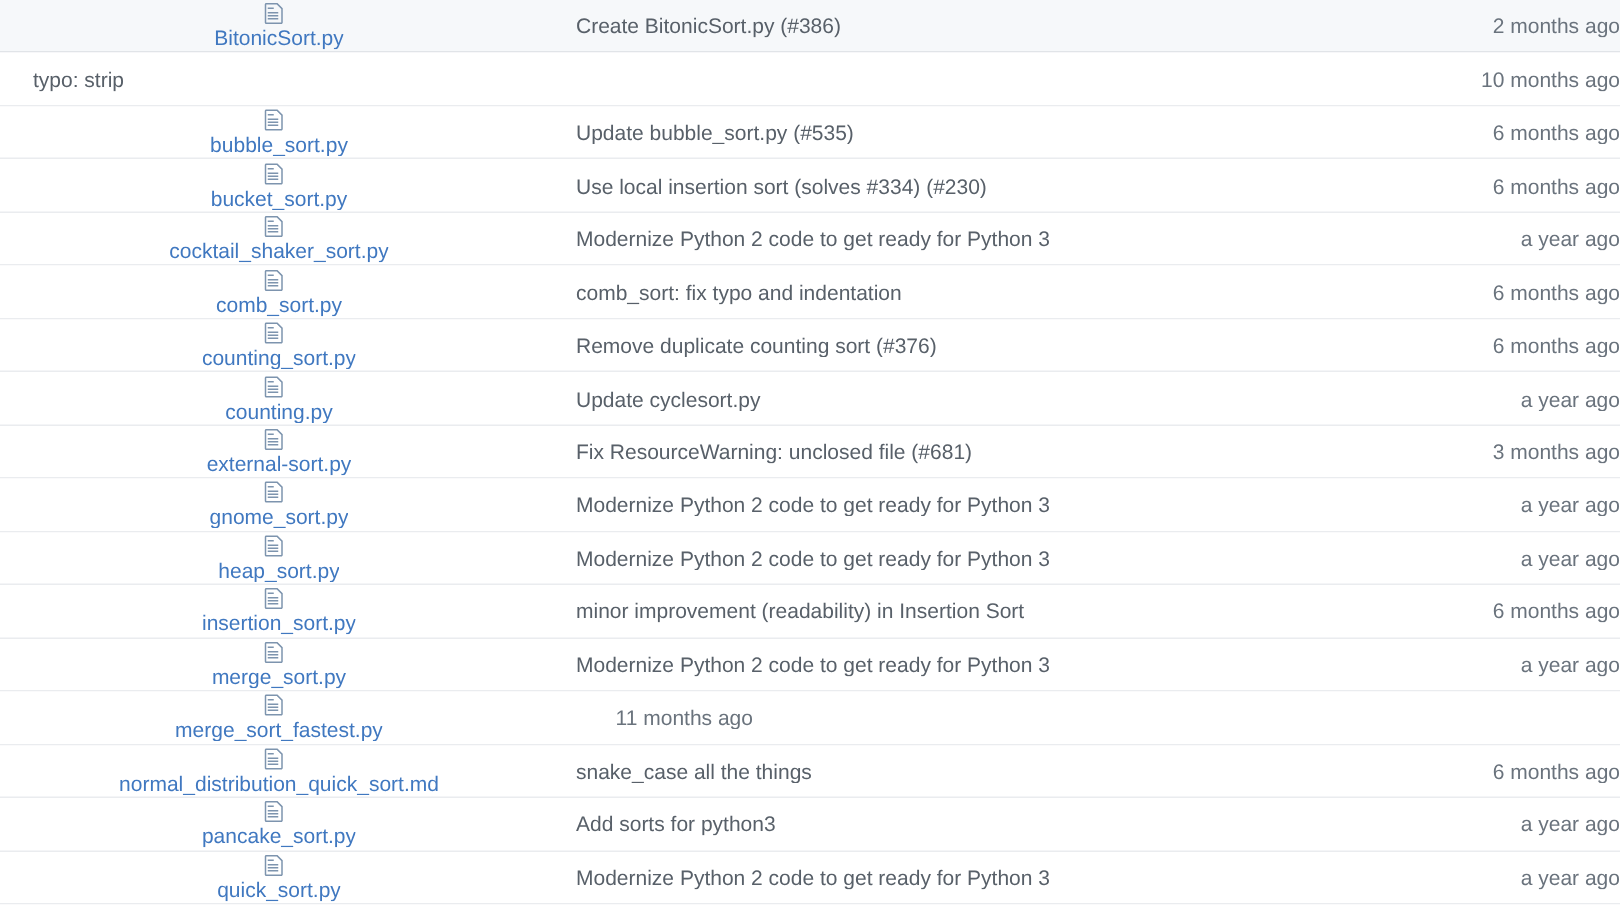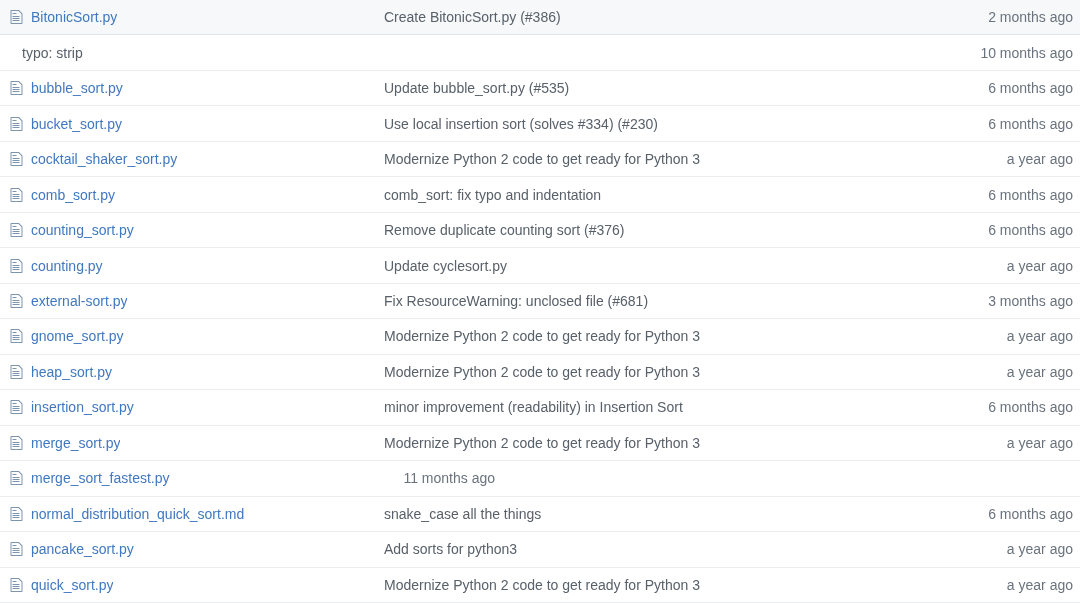"BitonicSort.py" .cell { flex-direction: none -> column }
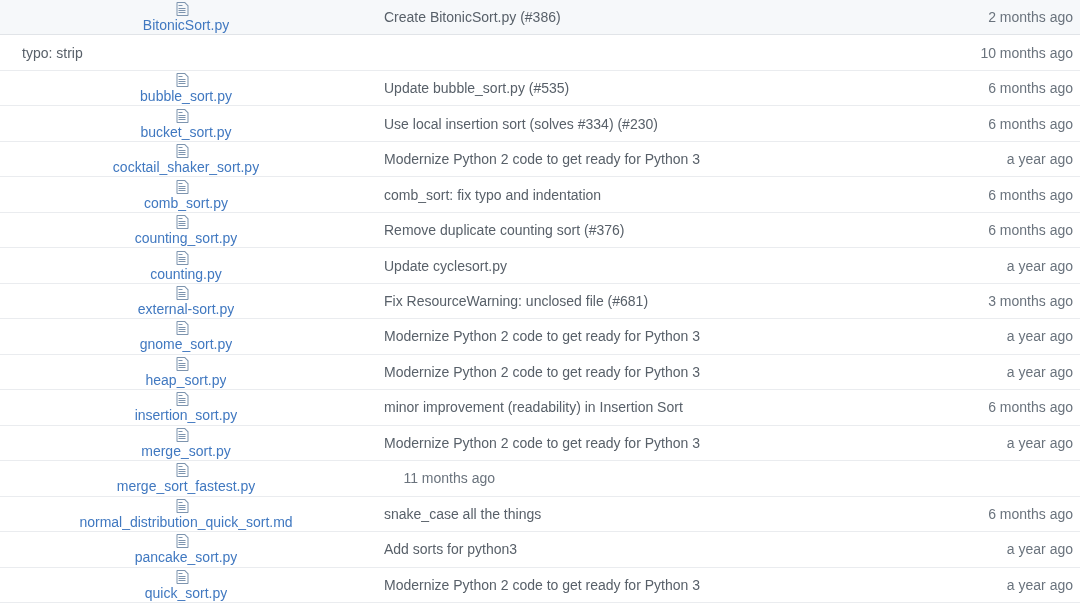"2 months ago" .age-cell { padding-right: 7px -> 0 }
